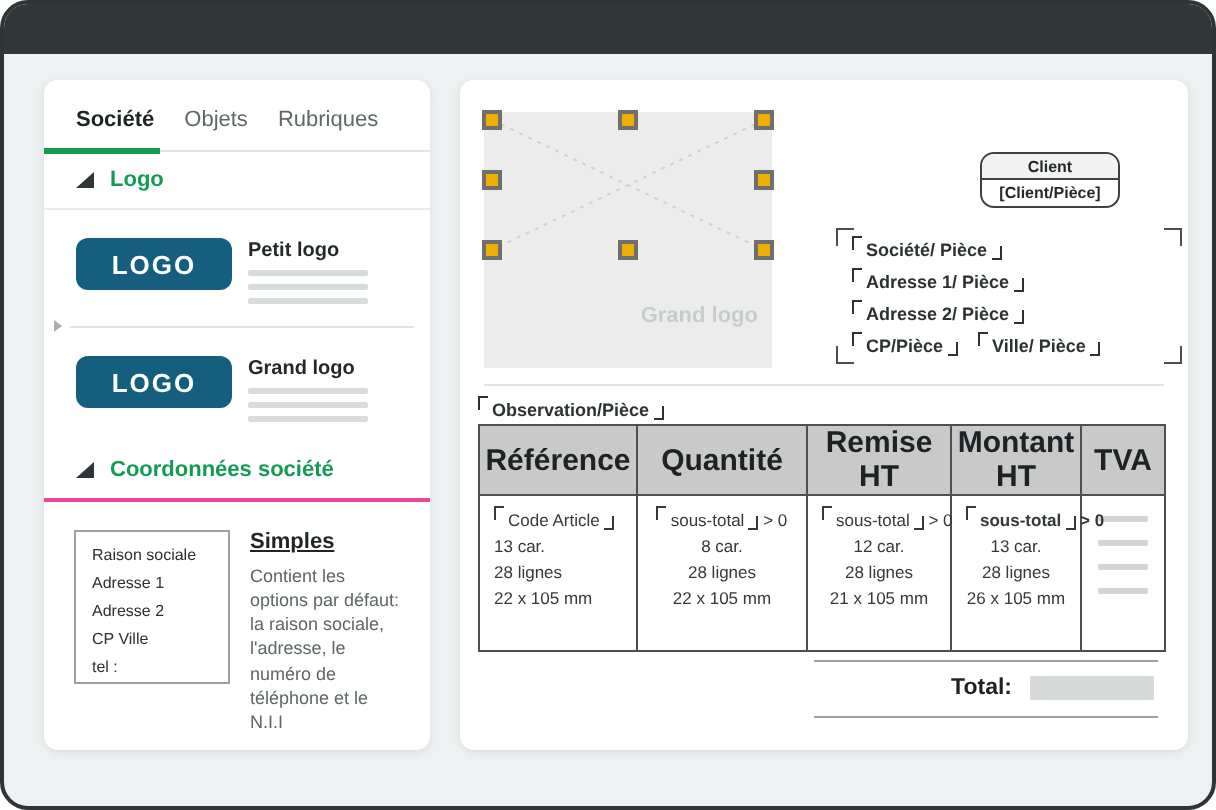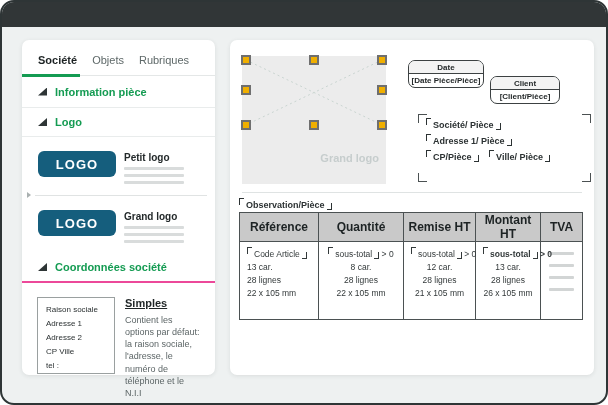"Date" div.field-box { html: <div> <div>Date</div> <div>[Date Pièce/Pièce]</div> </div> -> none }
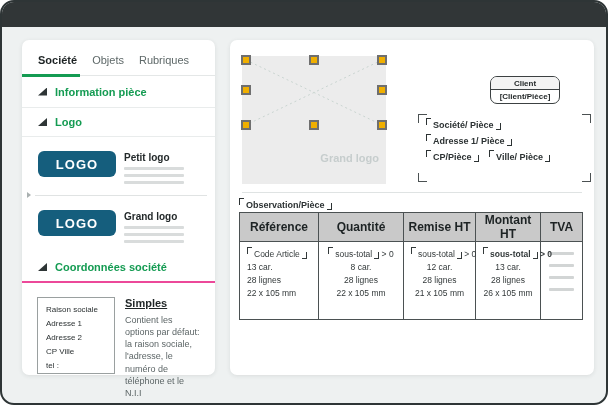"Information pièce" div.section-head { html: <div> <span></span> <span>Information pièce</span> </div> -> none }
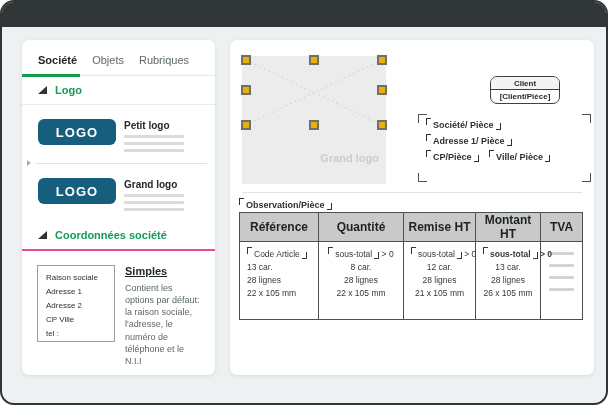"Adresse 2/ Pièce" div.addr-line { html: none -> <div><span>Adresse 2/ Pièce</span></div> }
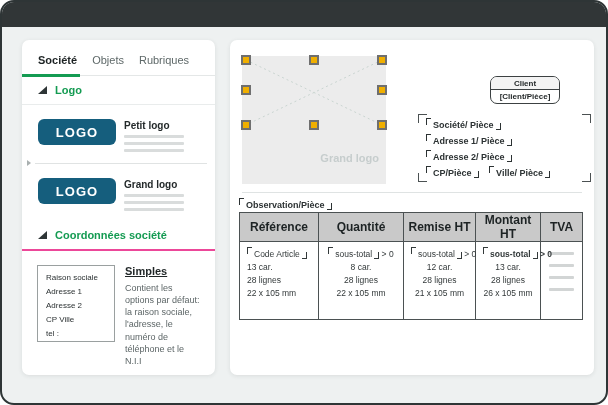"Référence" .doc-table th { font-size: 12px -> 15px }
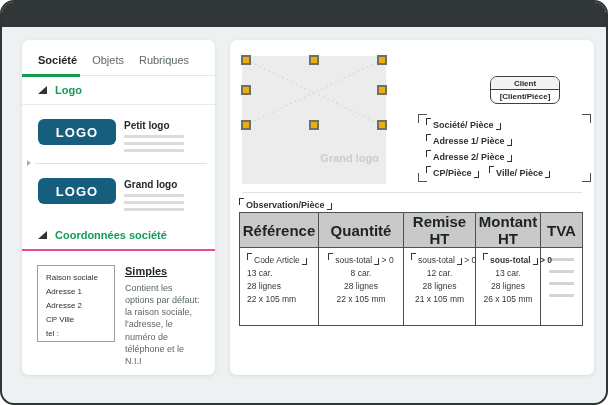"Total:" div.total-block { html: none -> <div> <div></div> <div> <span>Total:</span> <span></span> </div> <div></div> </div> }
